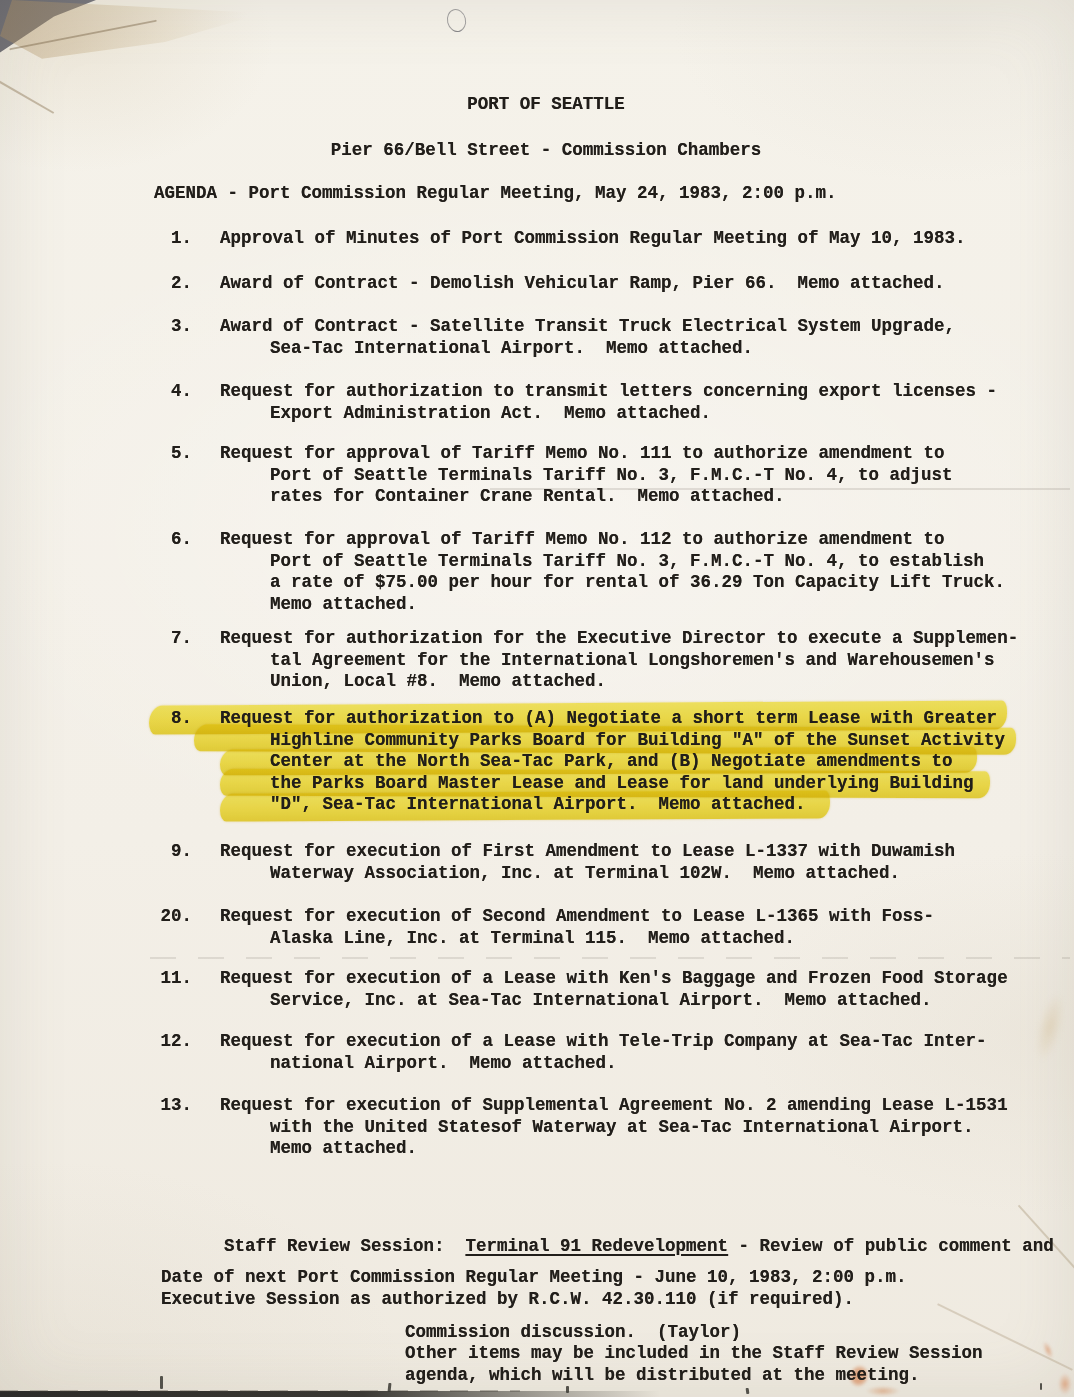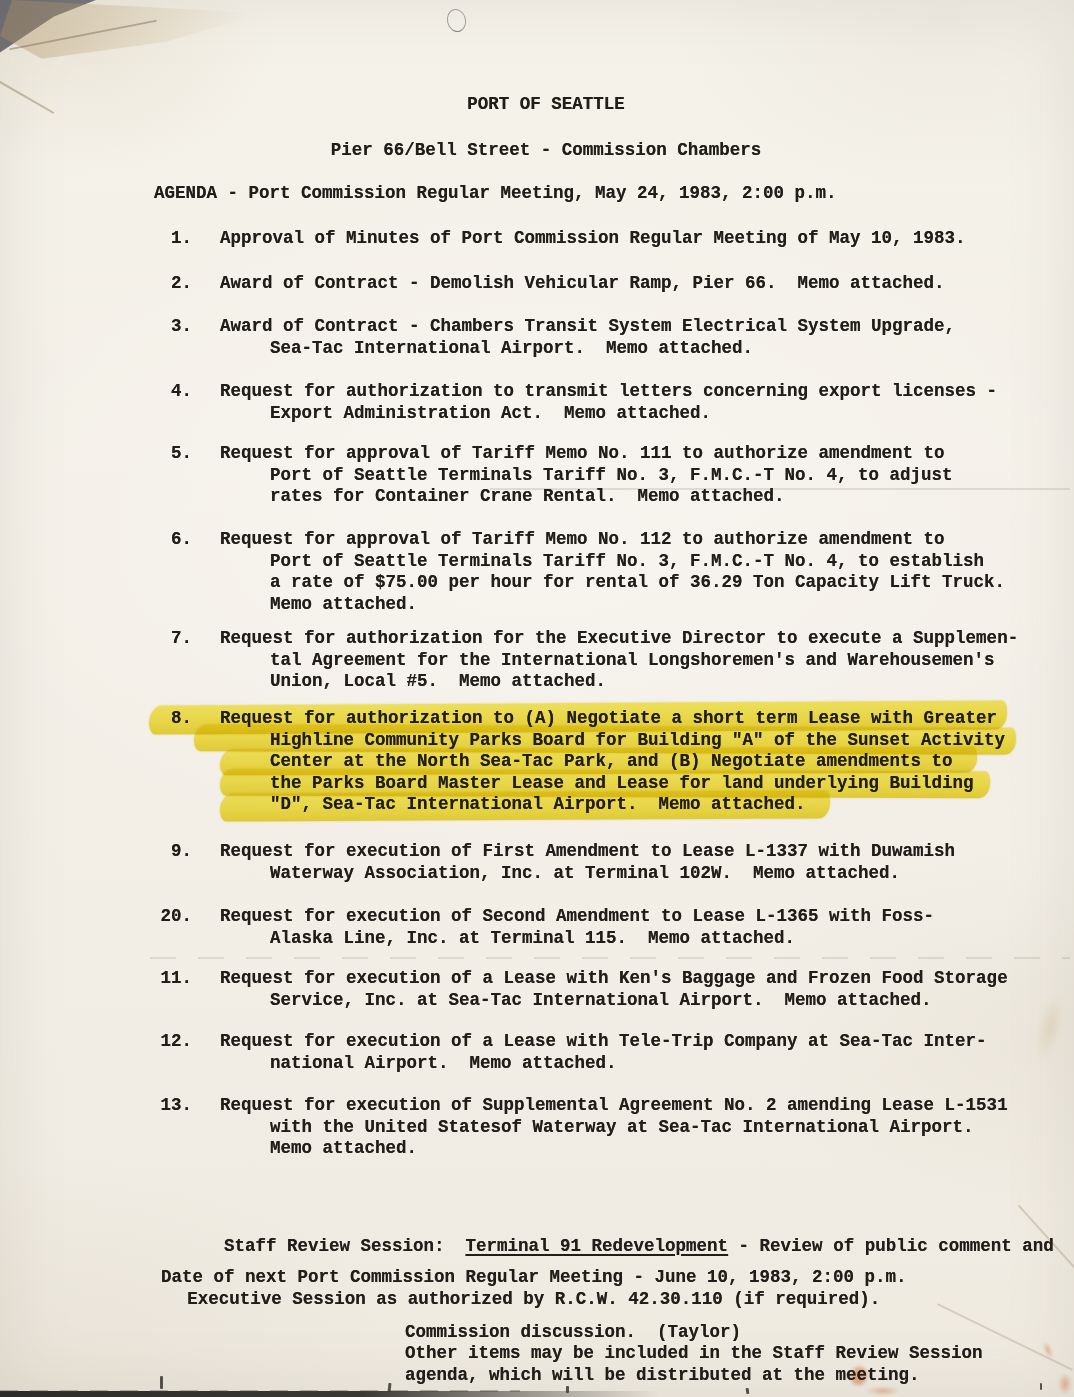"Award of Contract - Chambers" div.line { text: Chambers Transit System -> Satellite Transit Truck }
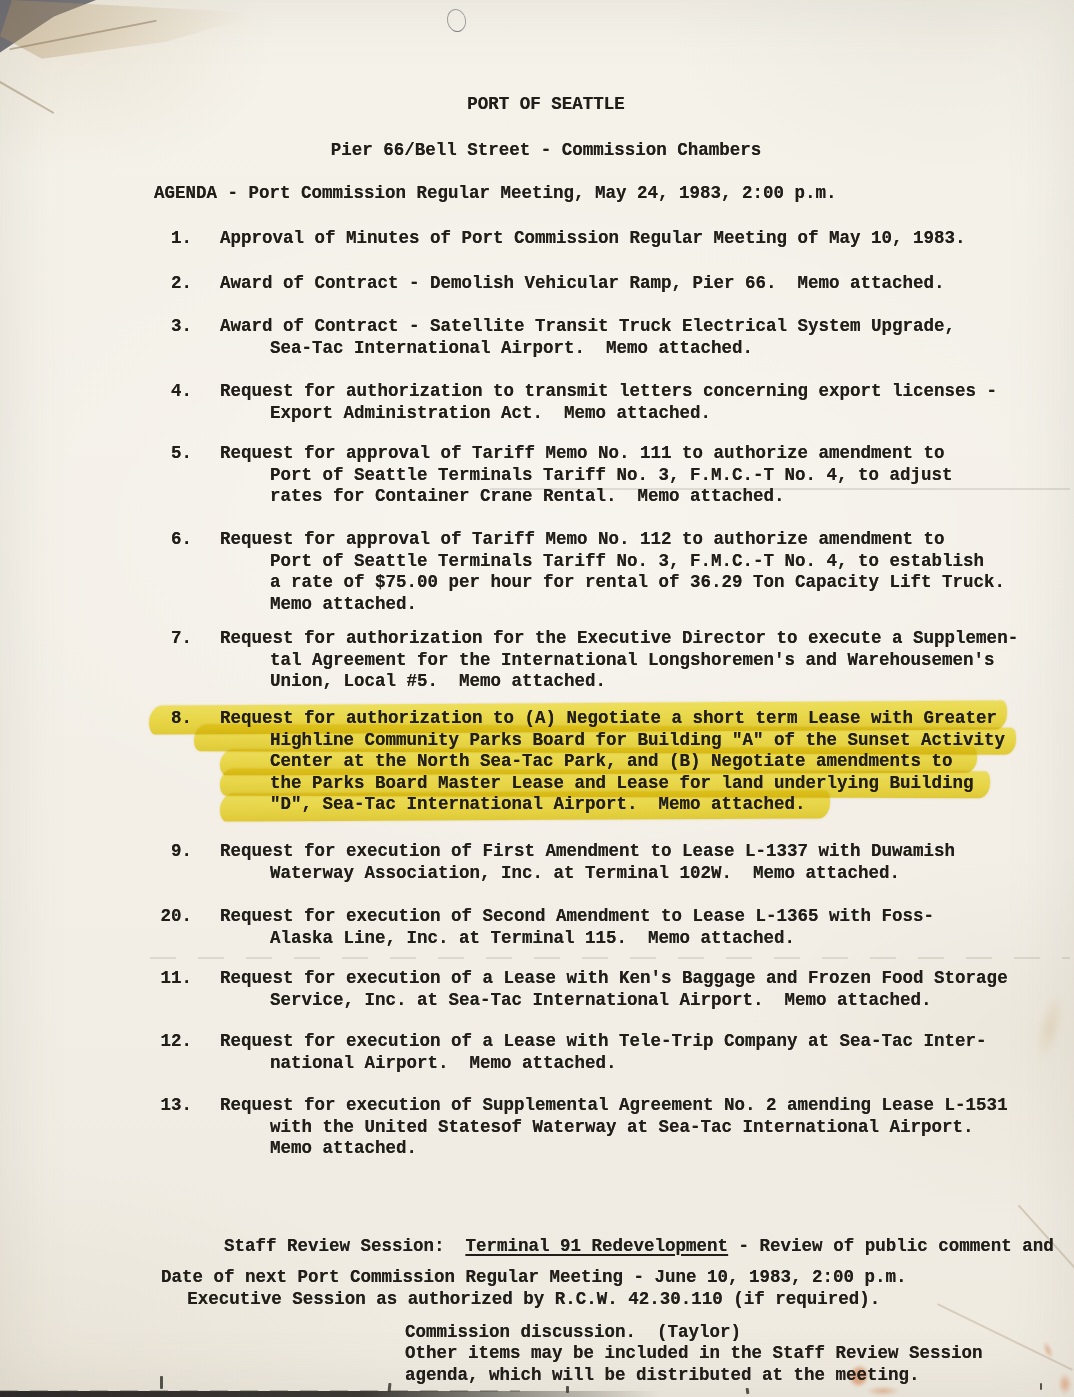"Union, Local #5. Memo attached." div.line { text: 5 -> 8 }
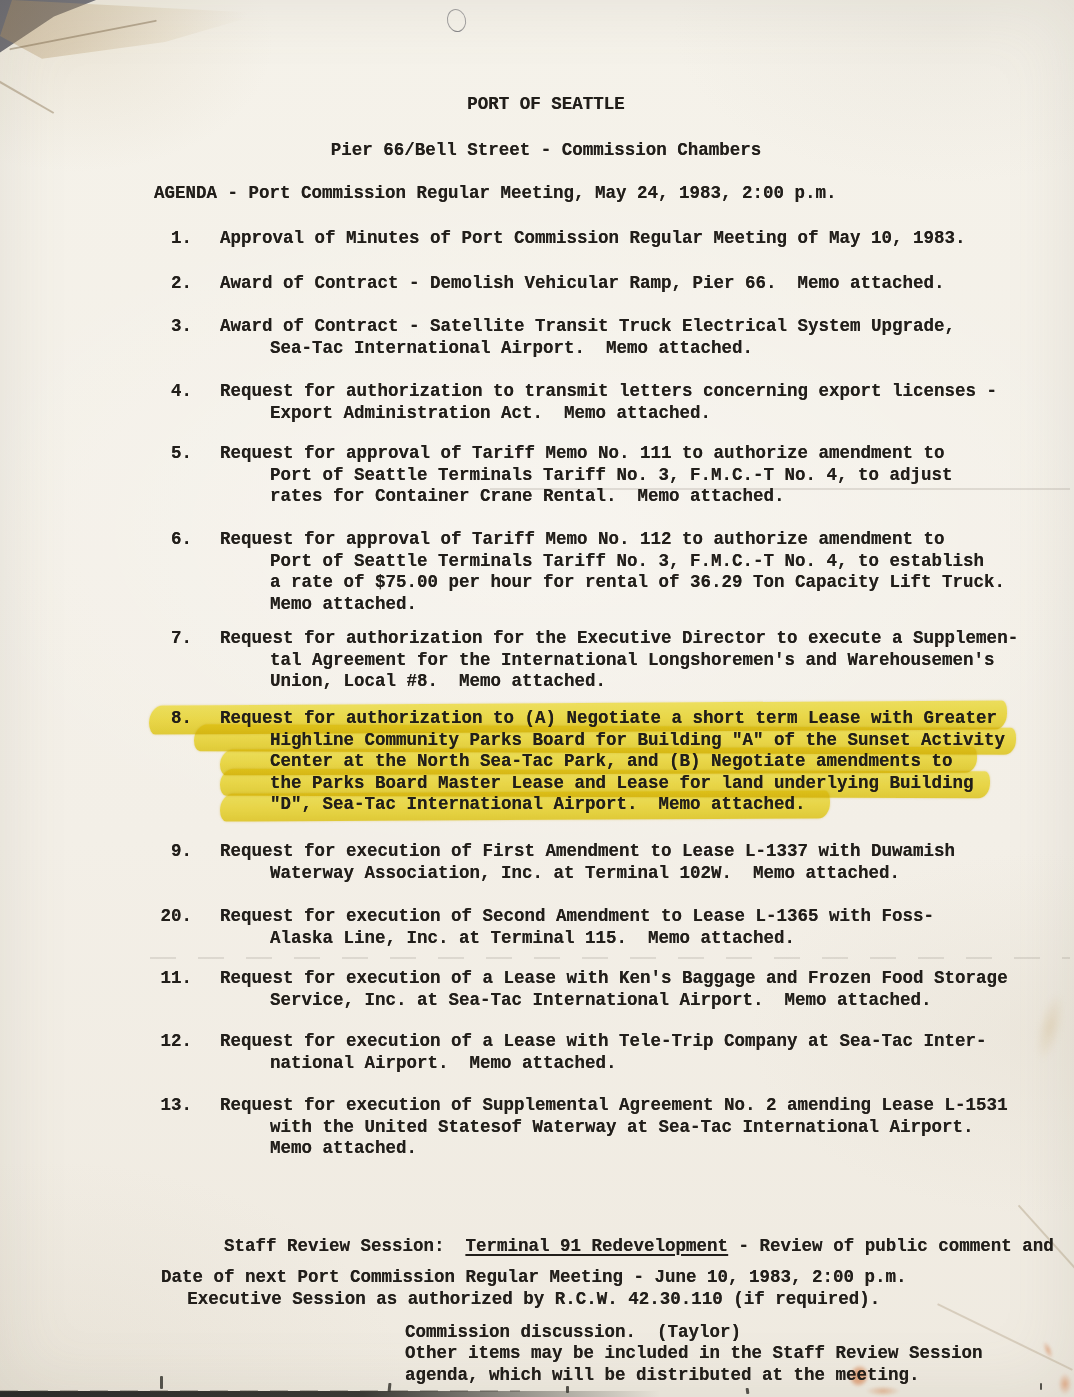"Date of next Port Commission" .closing { text-align: center -> none }
